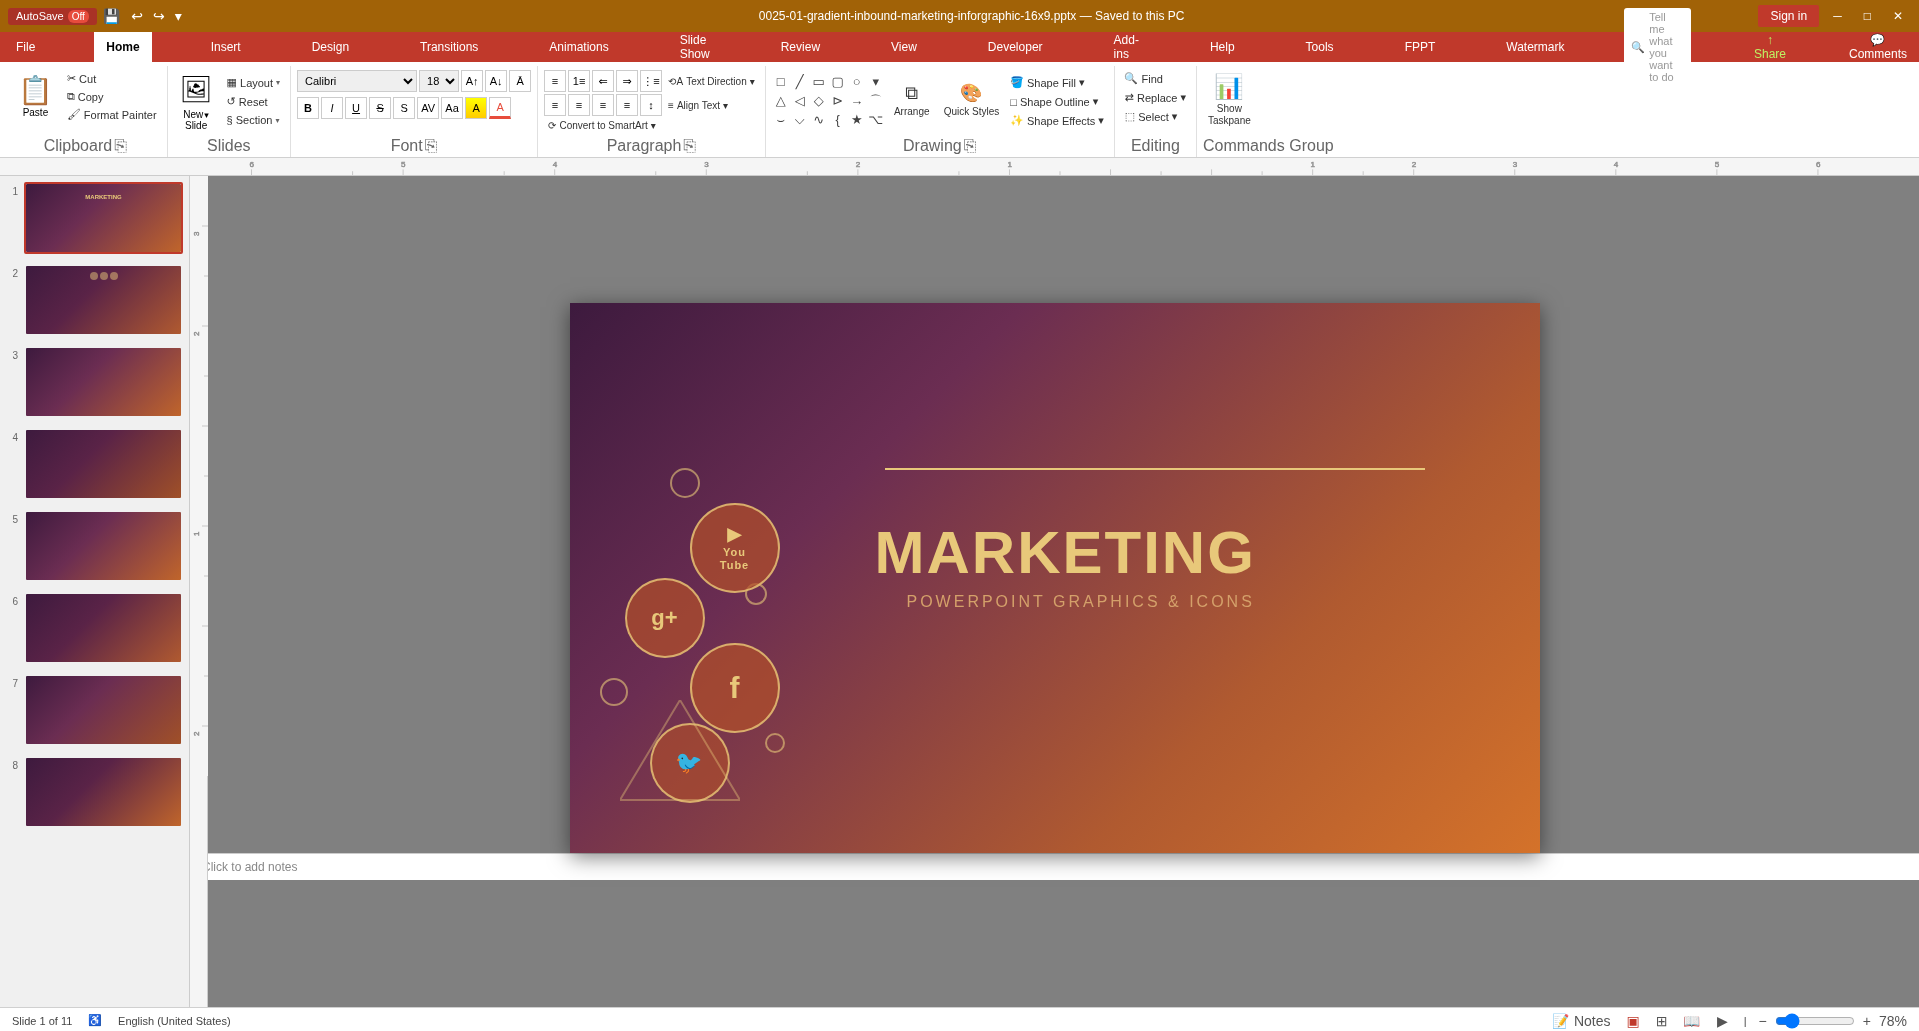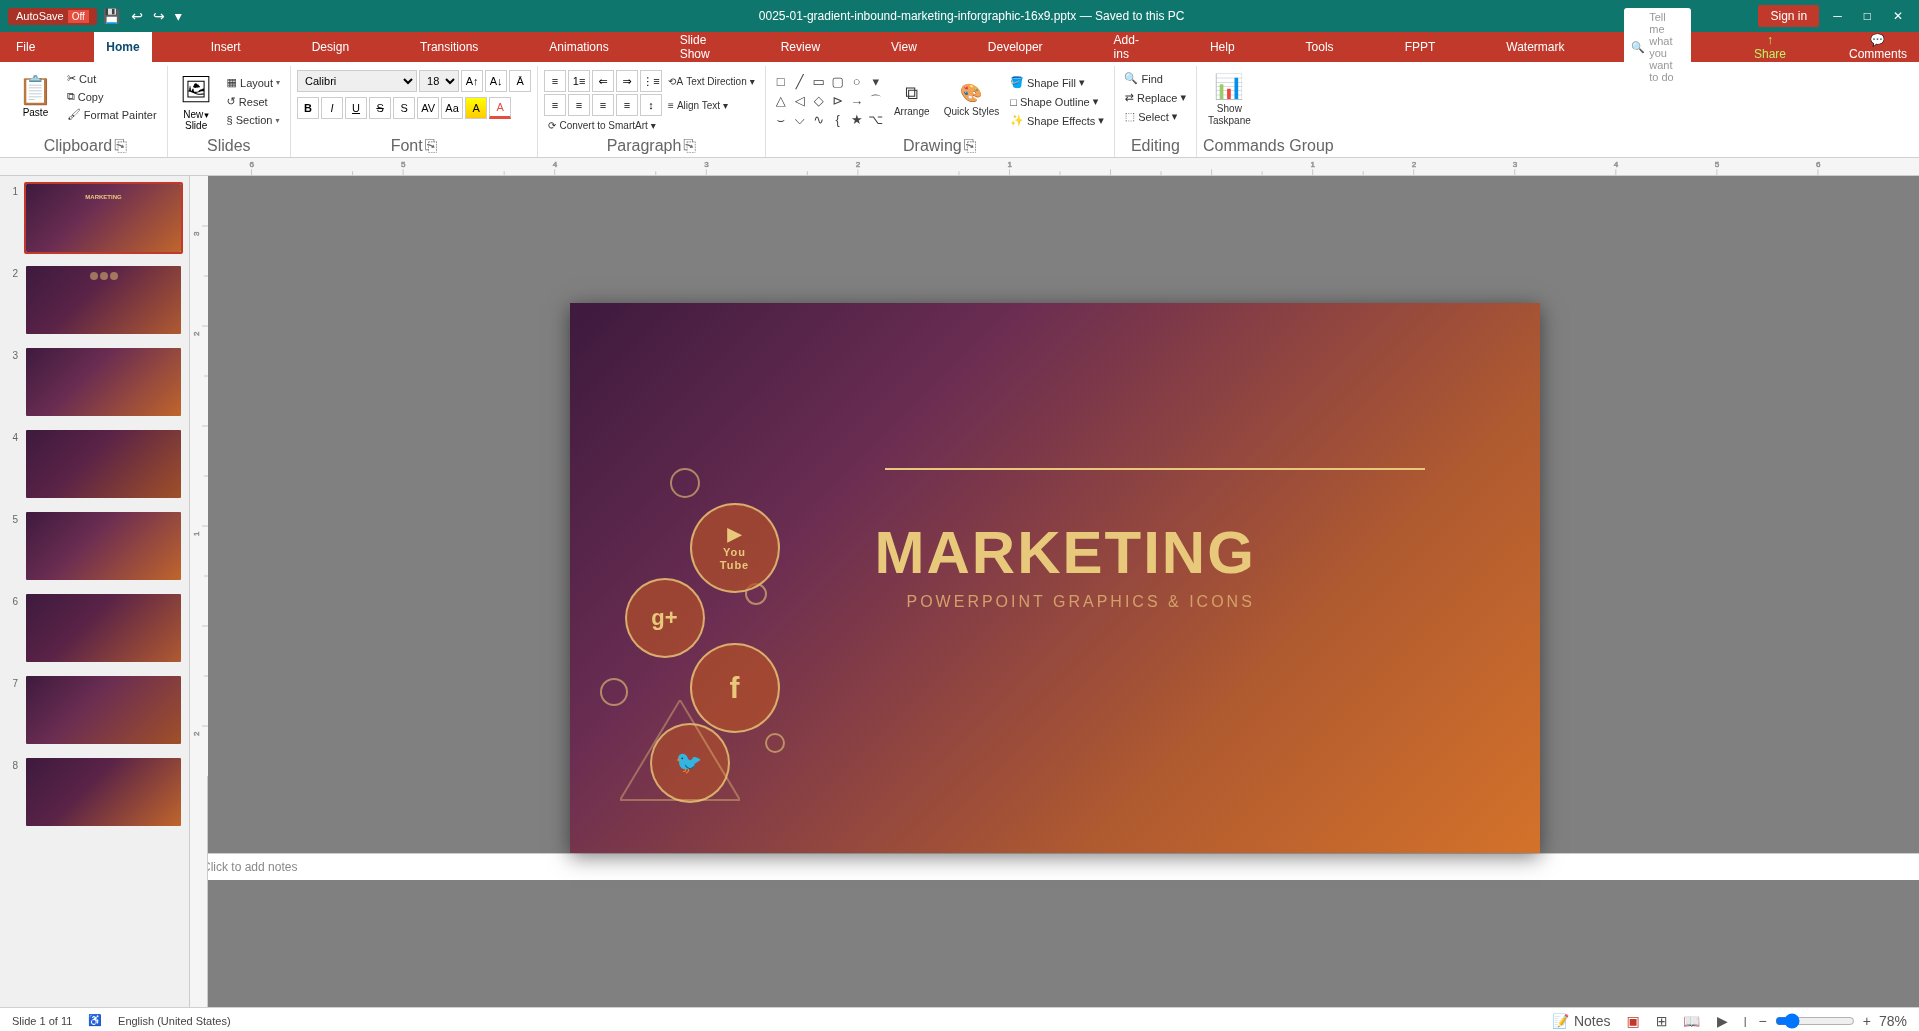"AutoSave" #title-bar { background: #0f766e -> #a16207 }
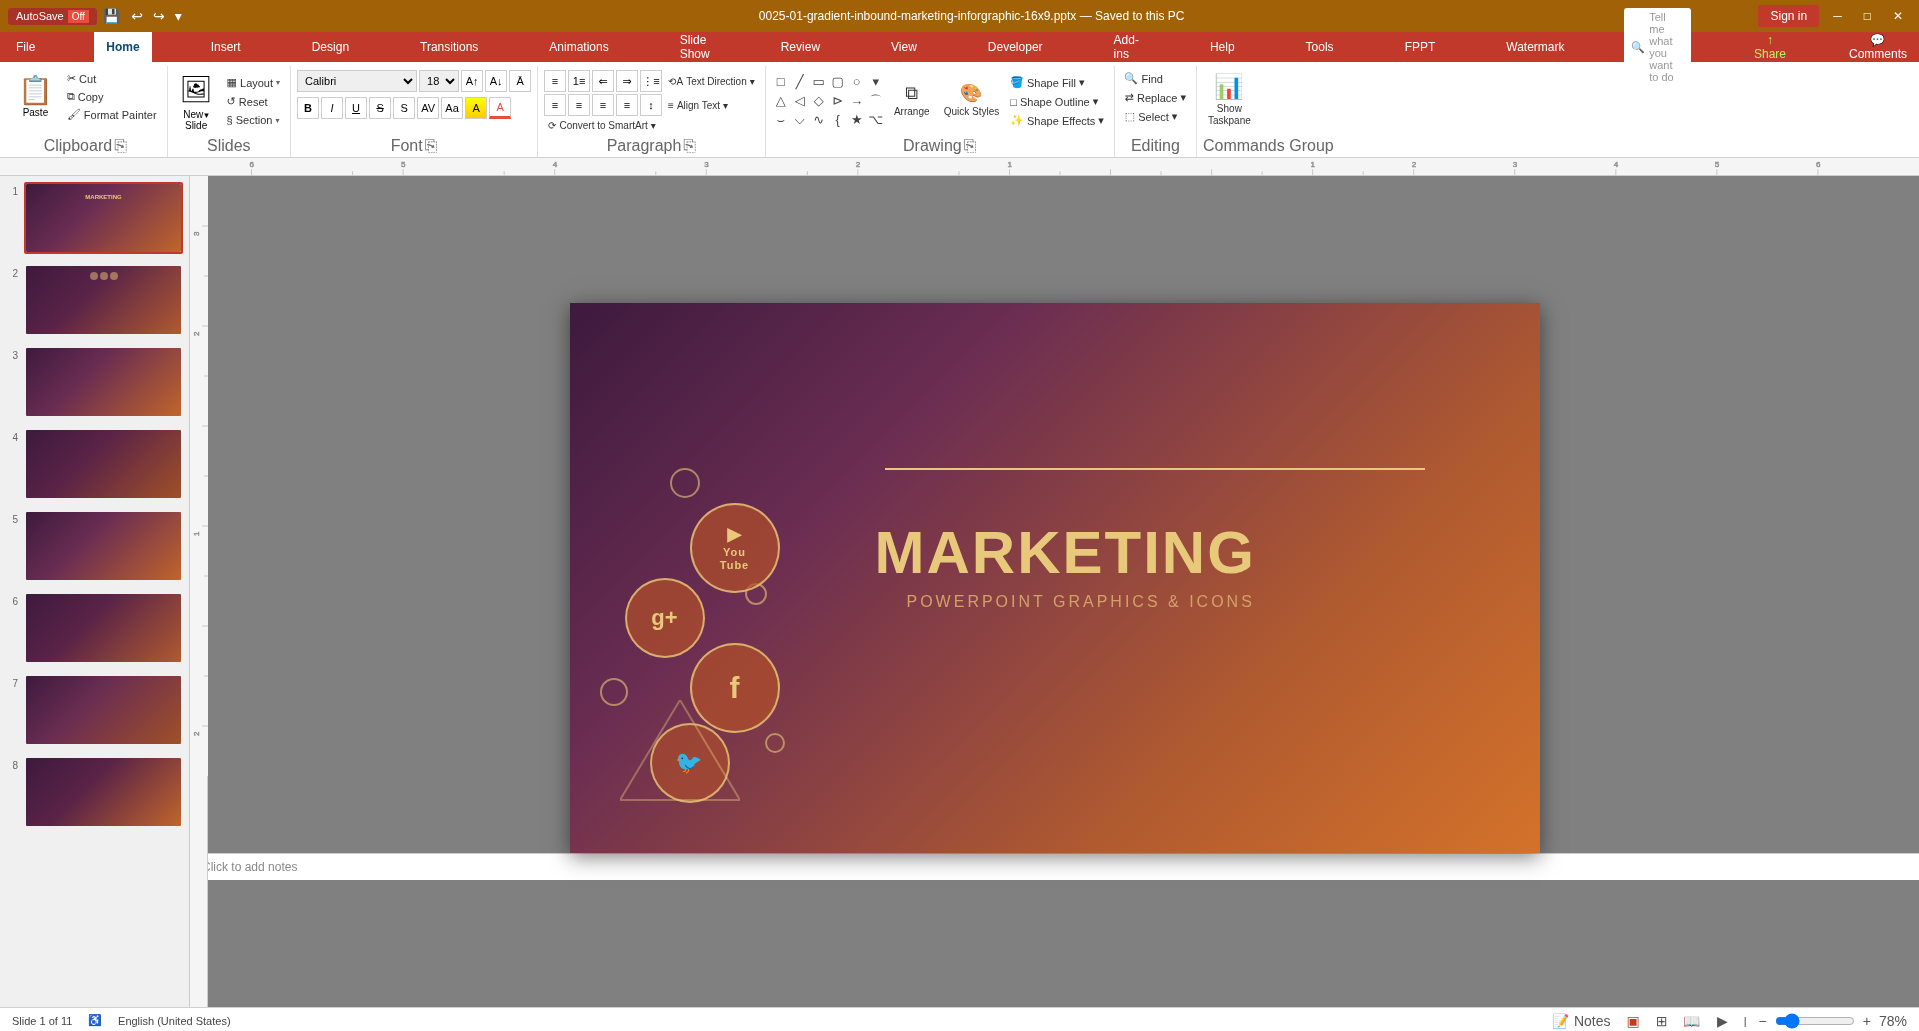"Off" span { border-radius: 0 -> 6px }
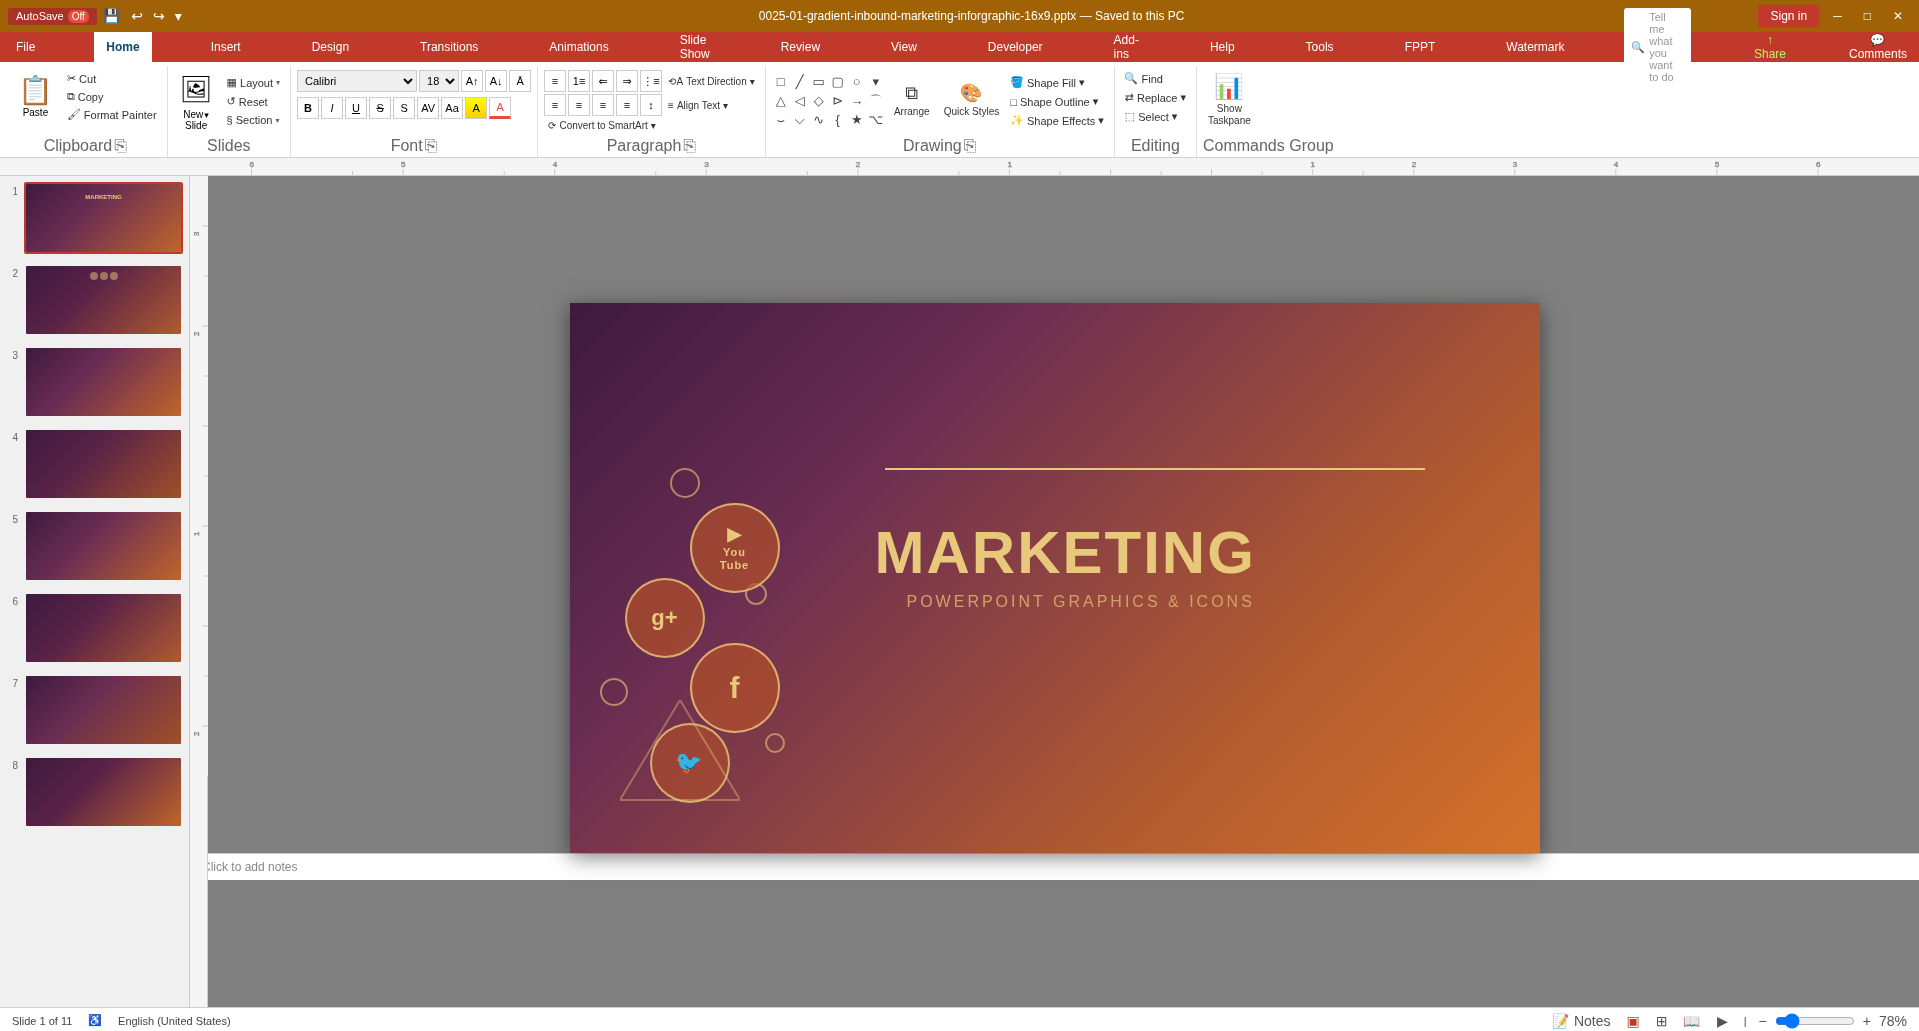"Home" .tab-item.active { color: #0c4a6e -> #000000 }
